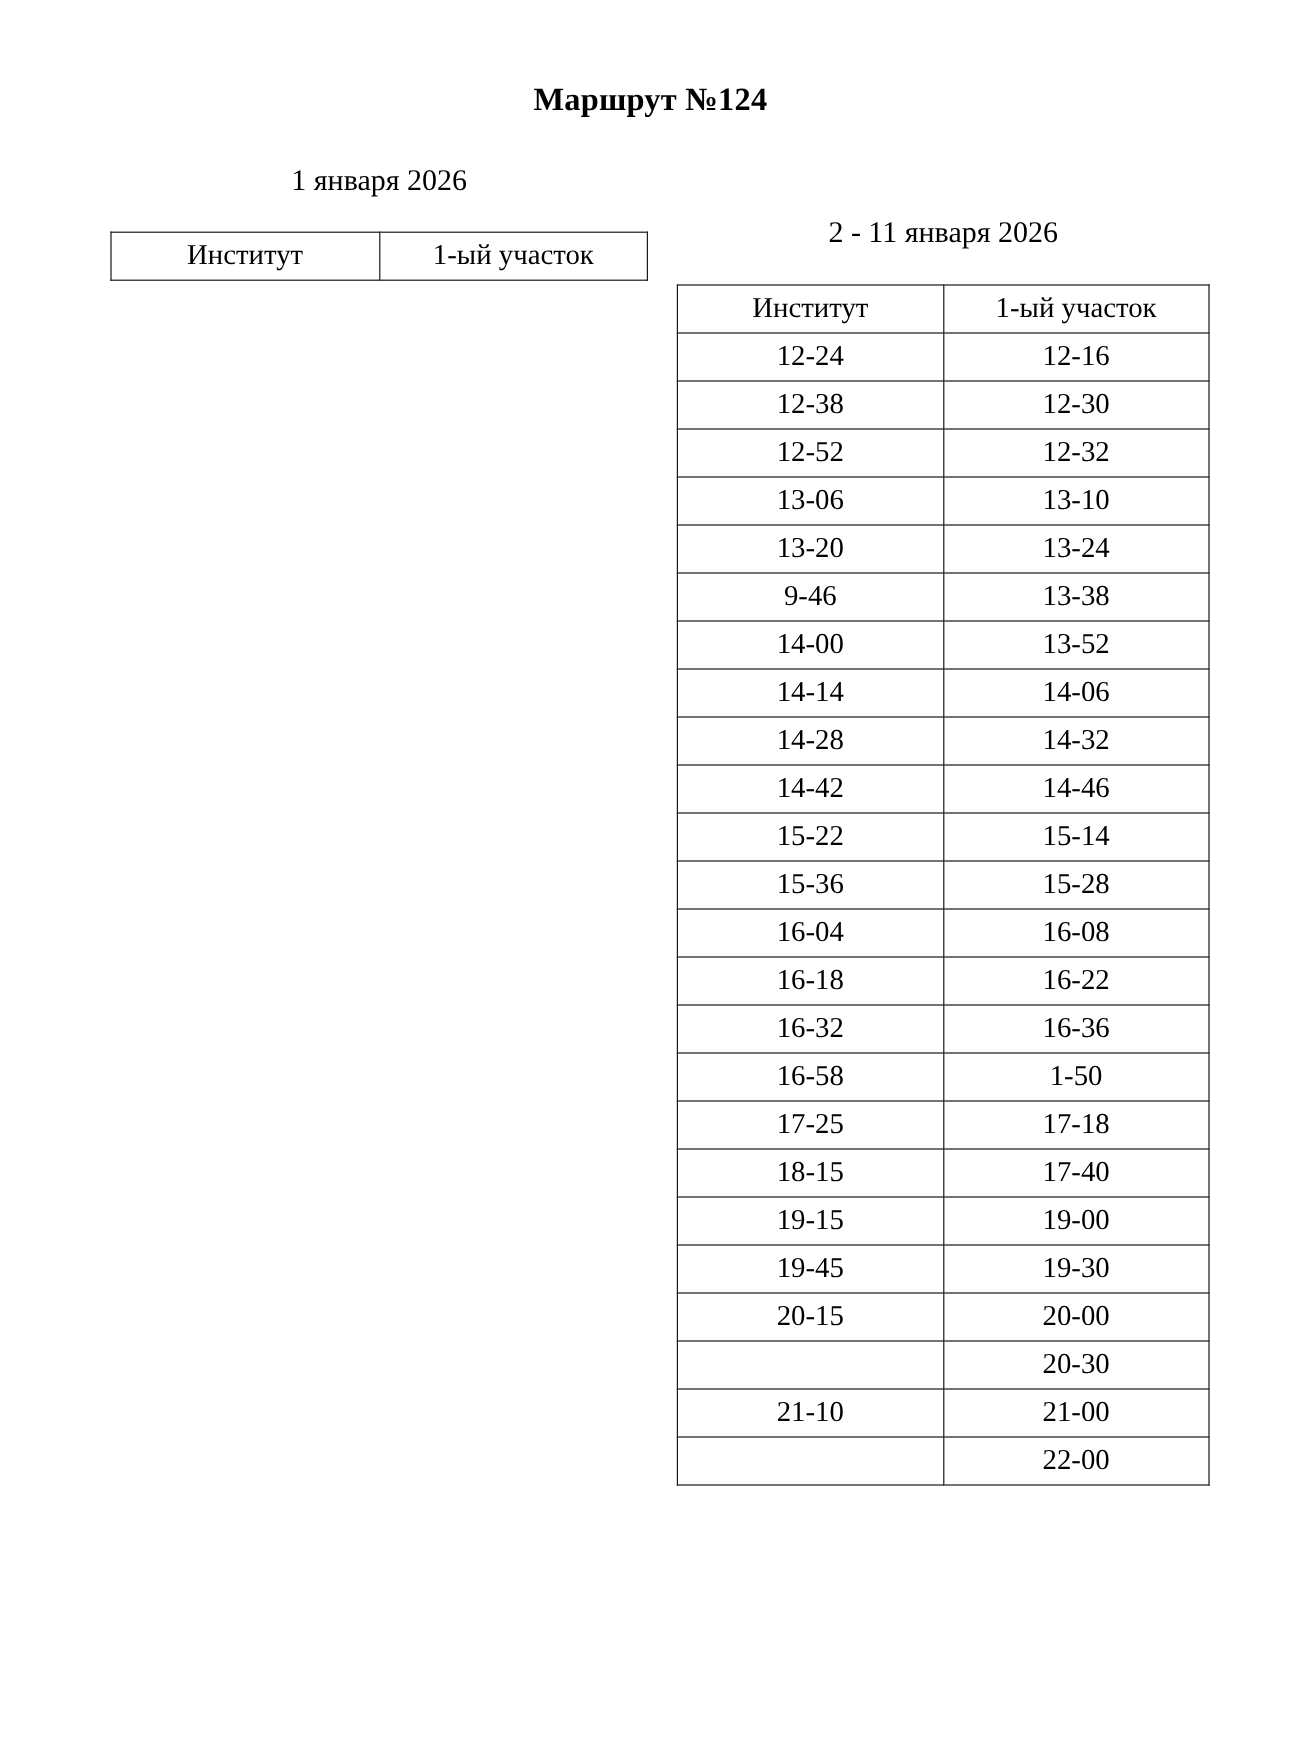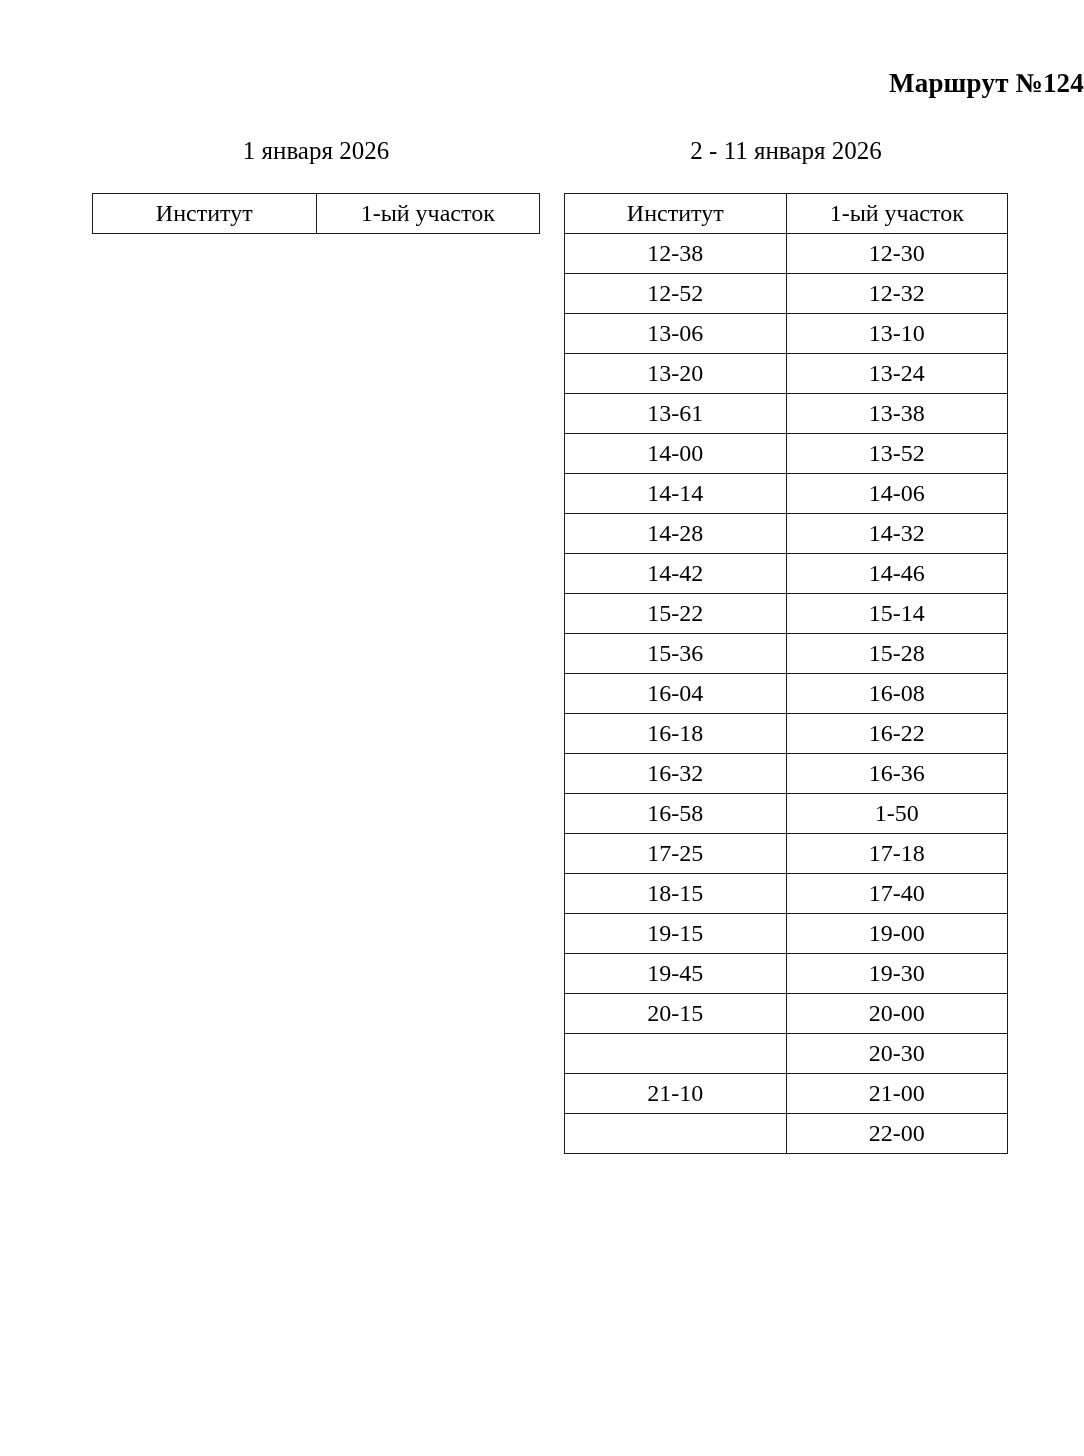"Маршрут №124" .page-title { text-align: right -> center }
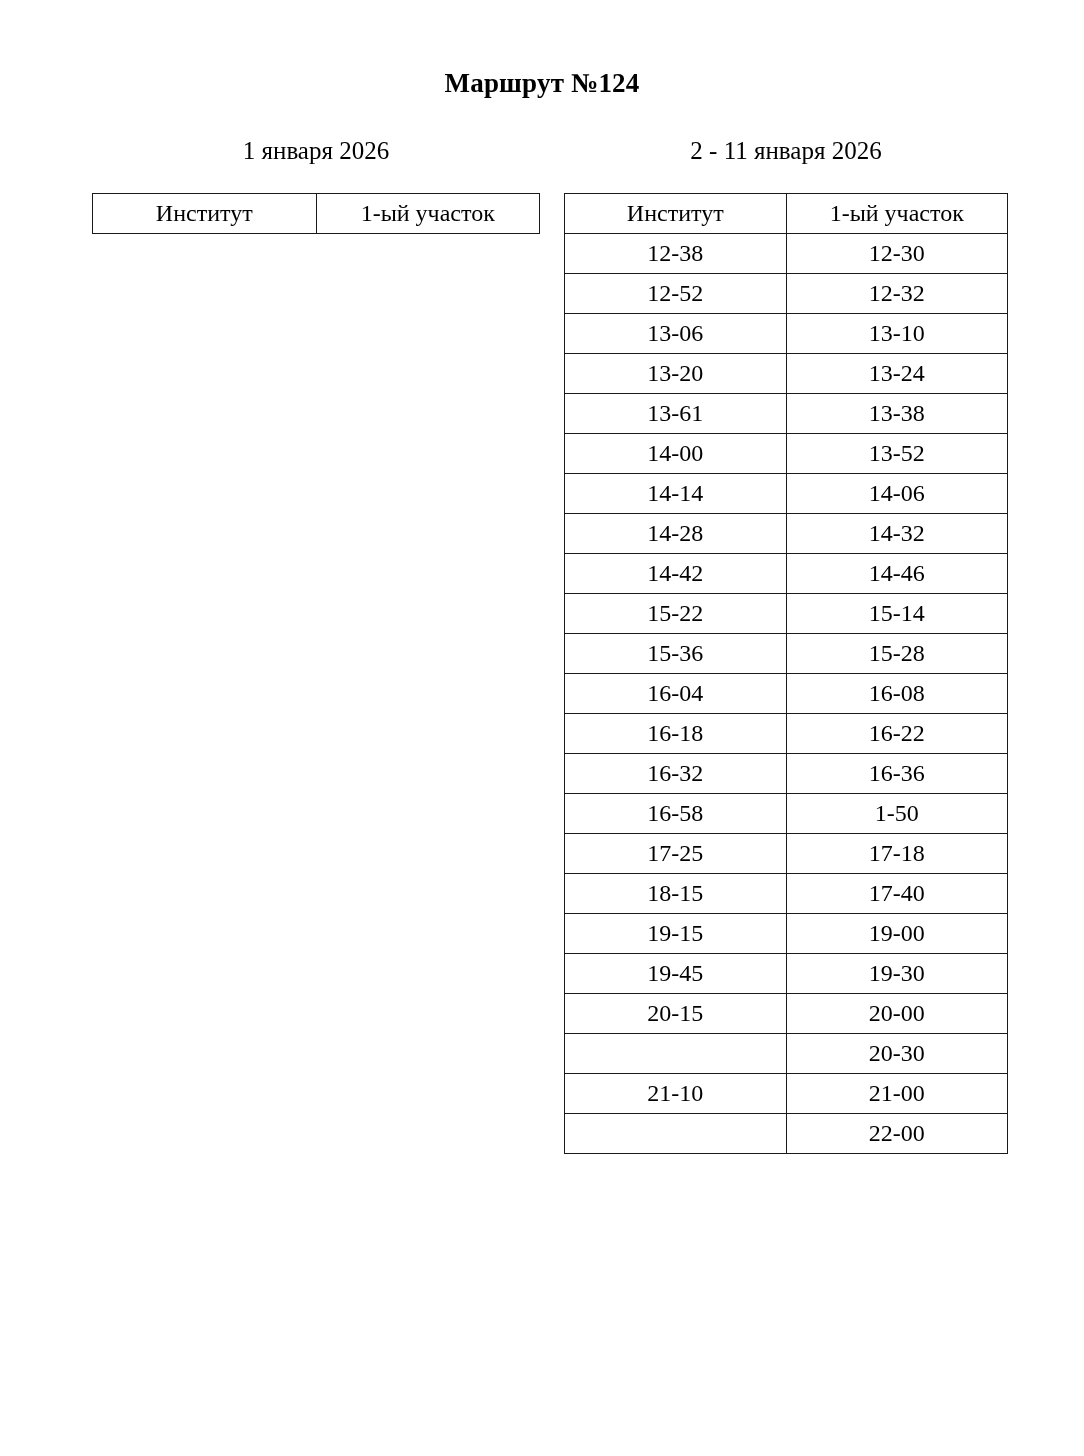"2 - 11 января 2026" .col-right { margin-top: none -> 44px }
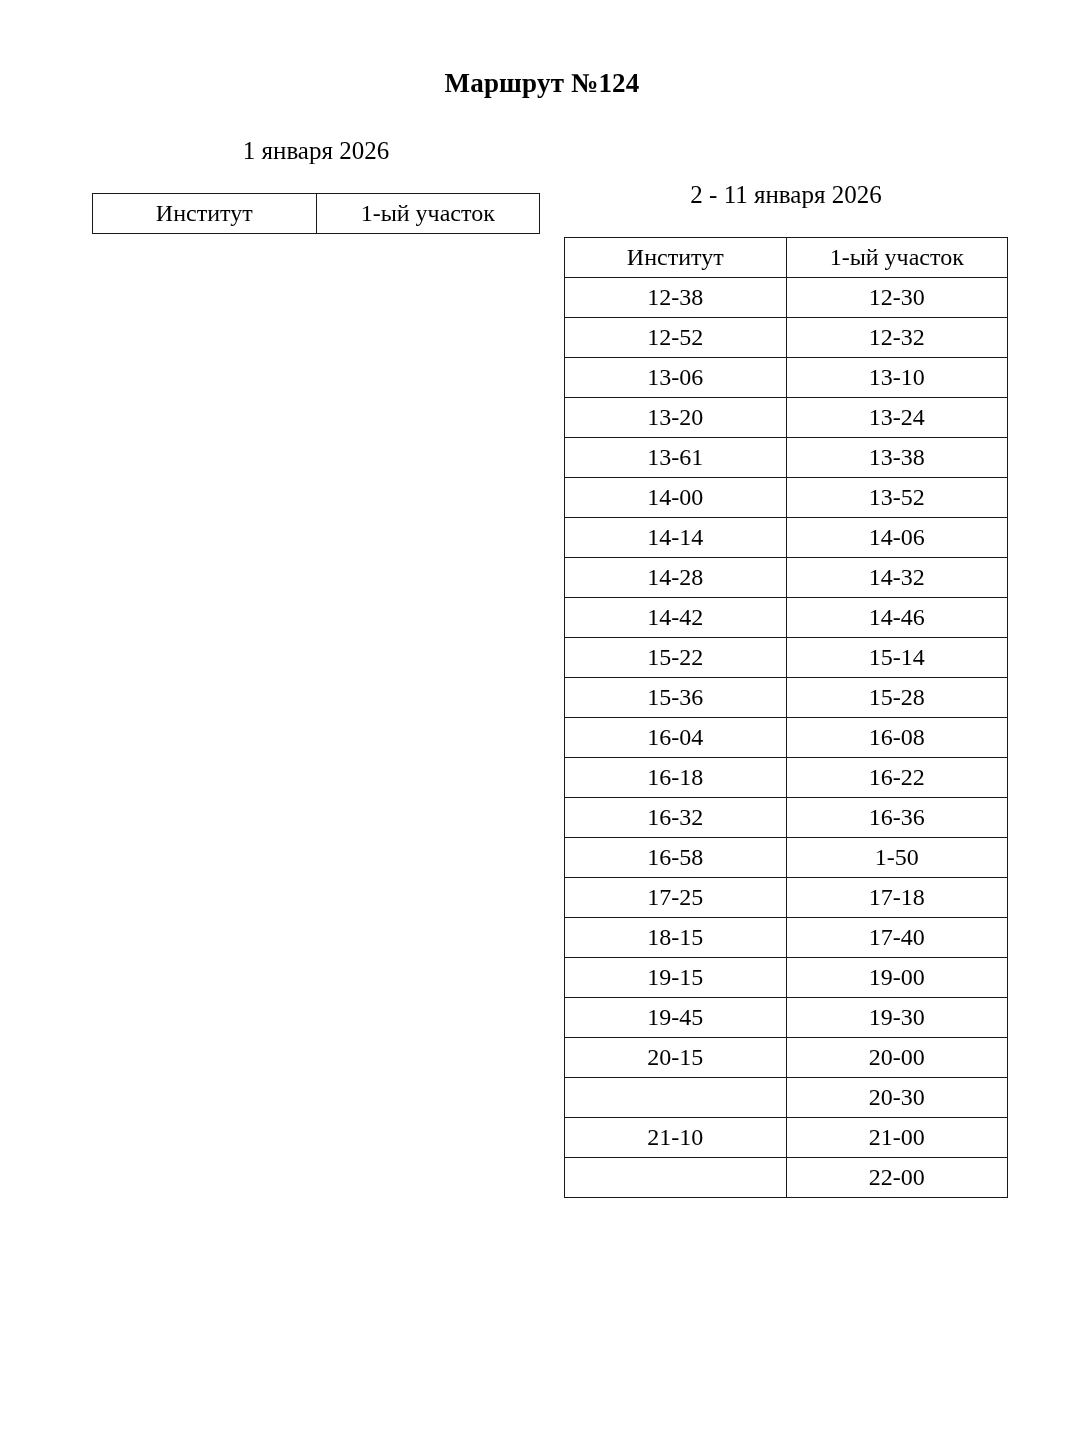"12-24" tr { html: none -> <tr> <td>12-24</td> <td>12-16</td> </tr> }
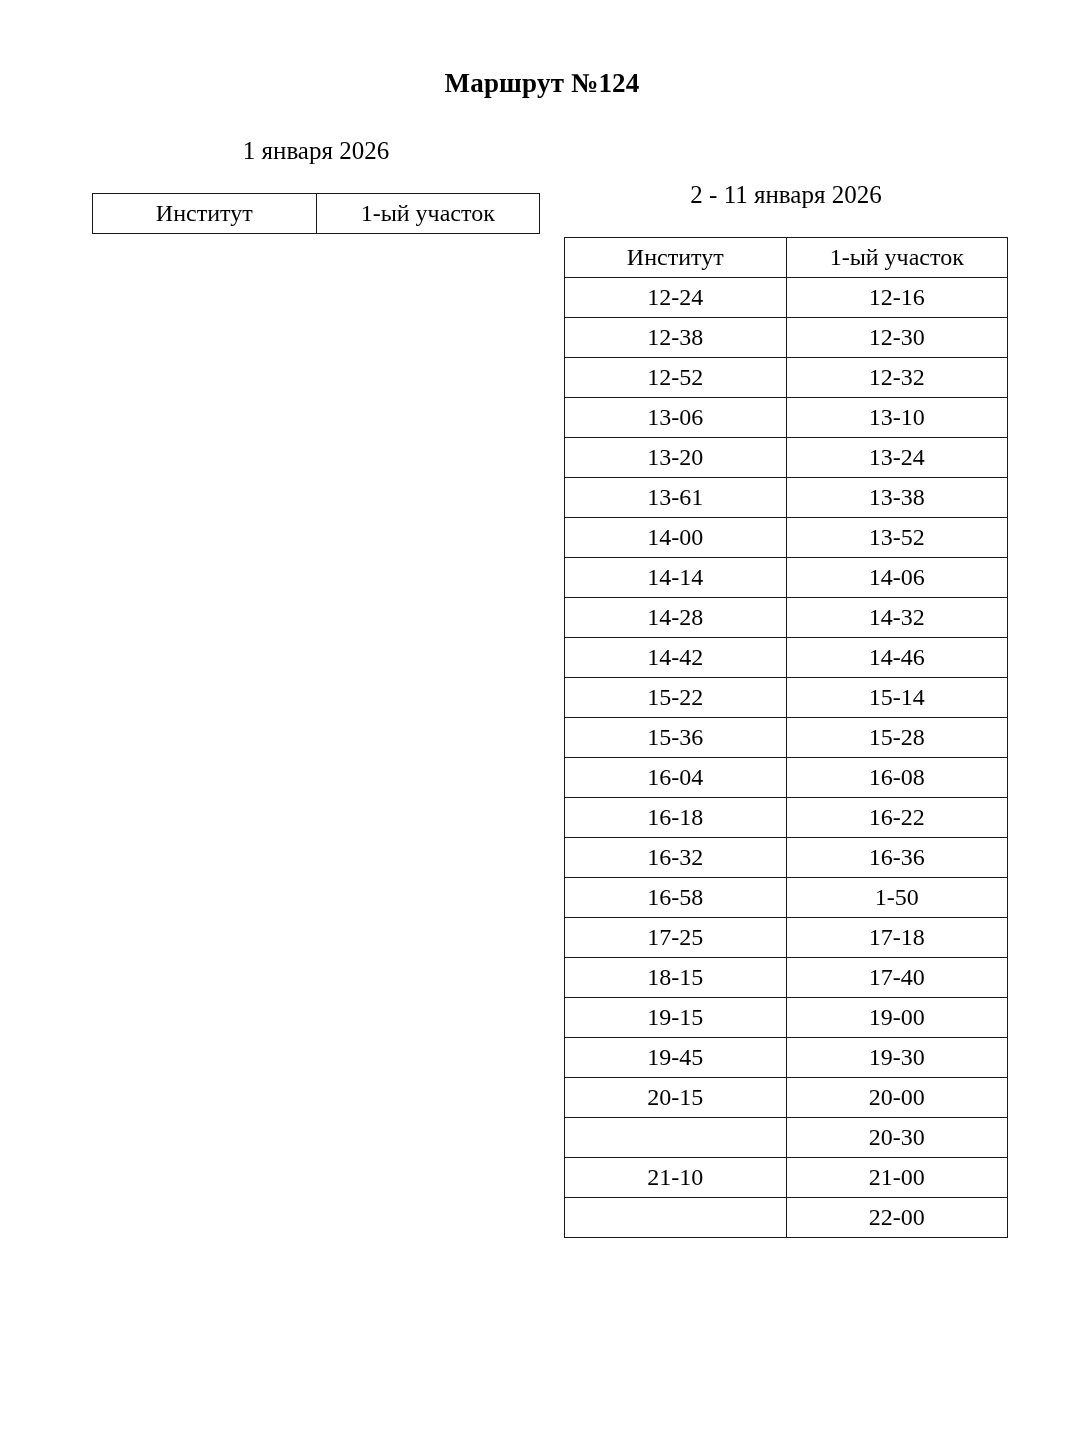"13-61" td { text: 13-61 -> 9-46 }
